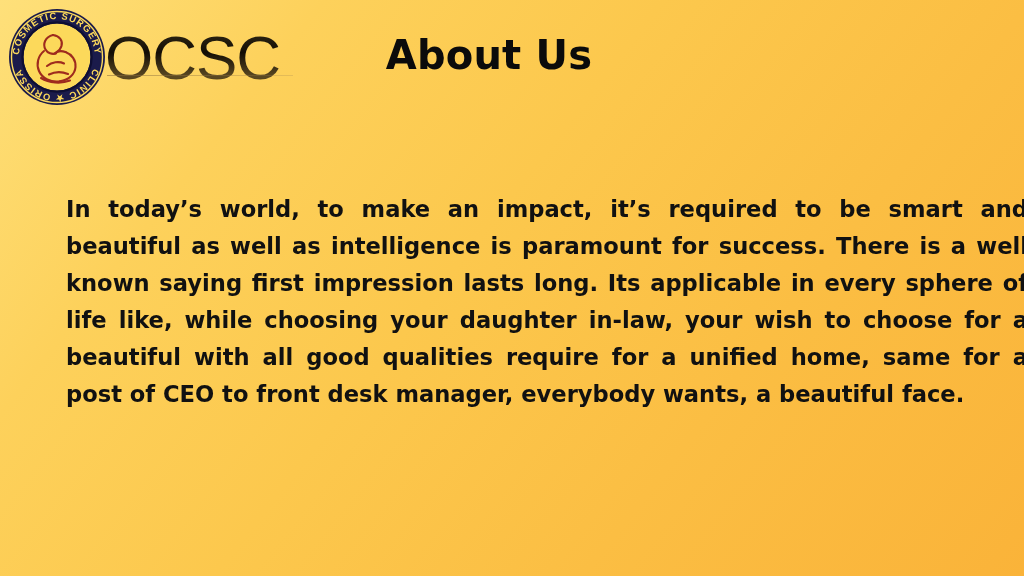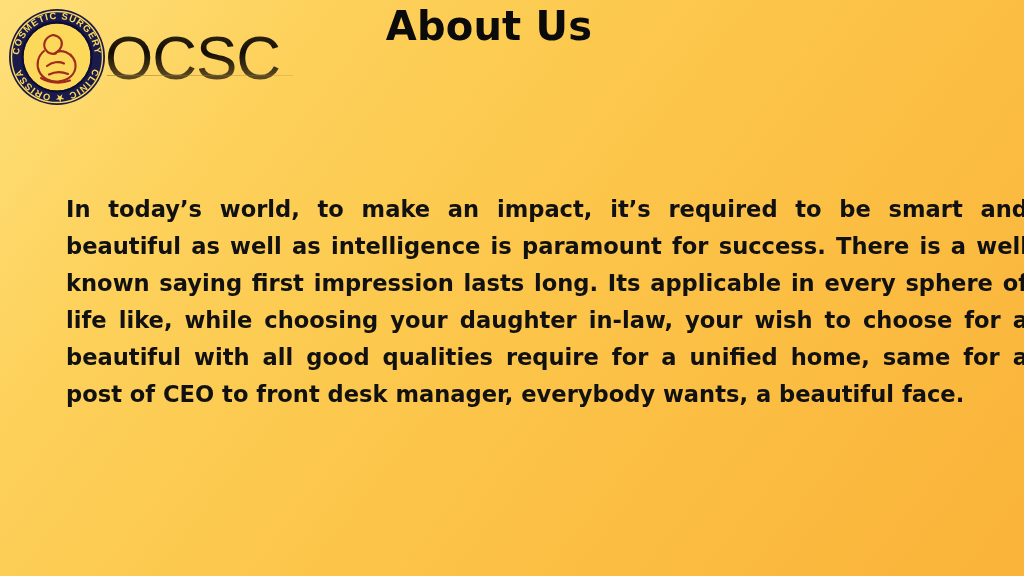"About Us" #slide-title { top: 3px -> 32px }
